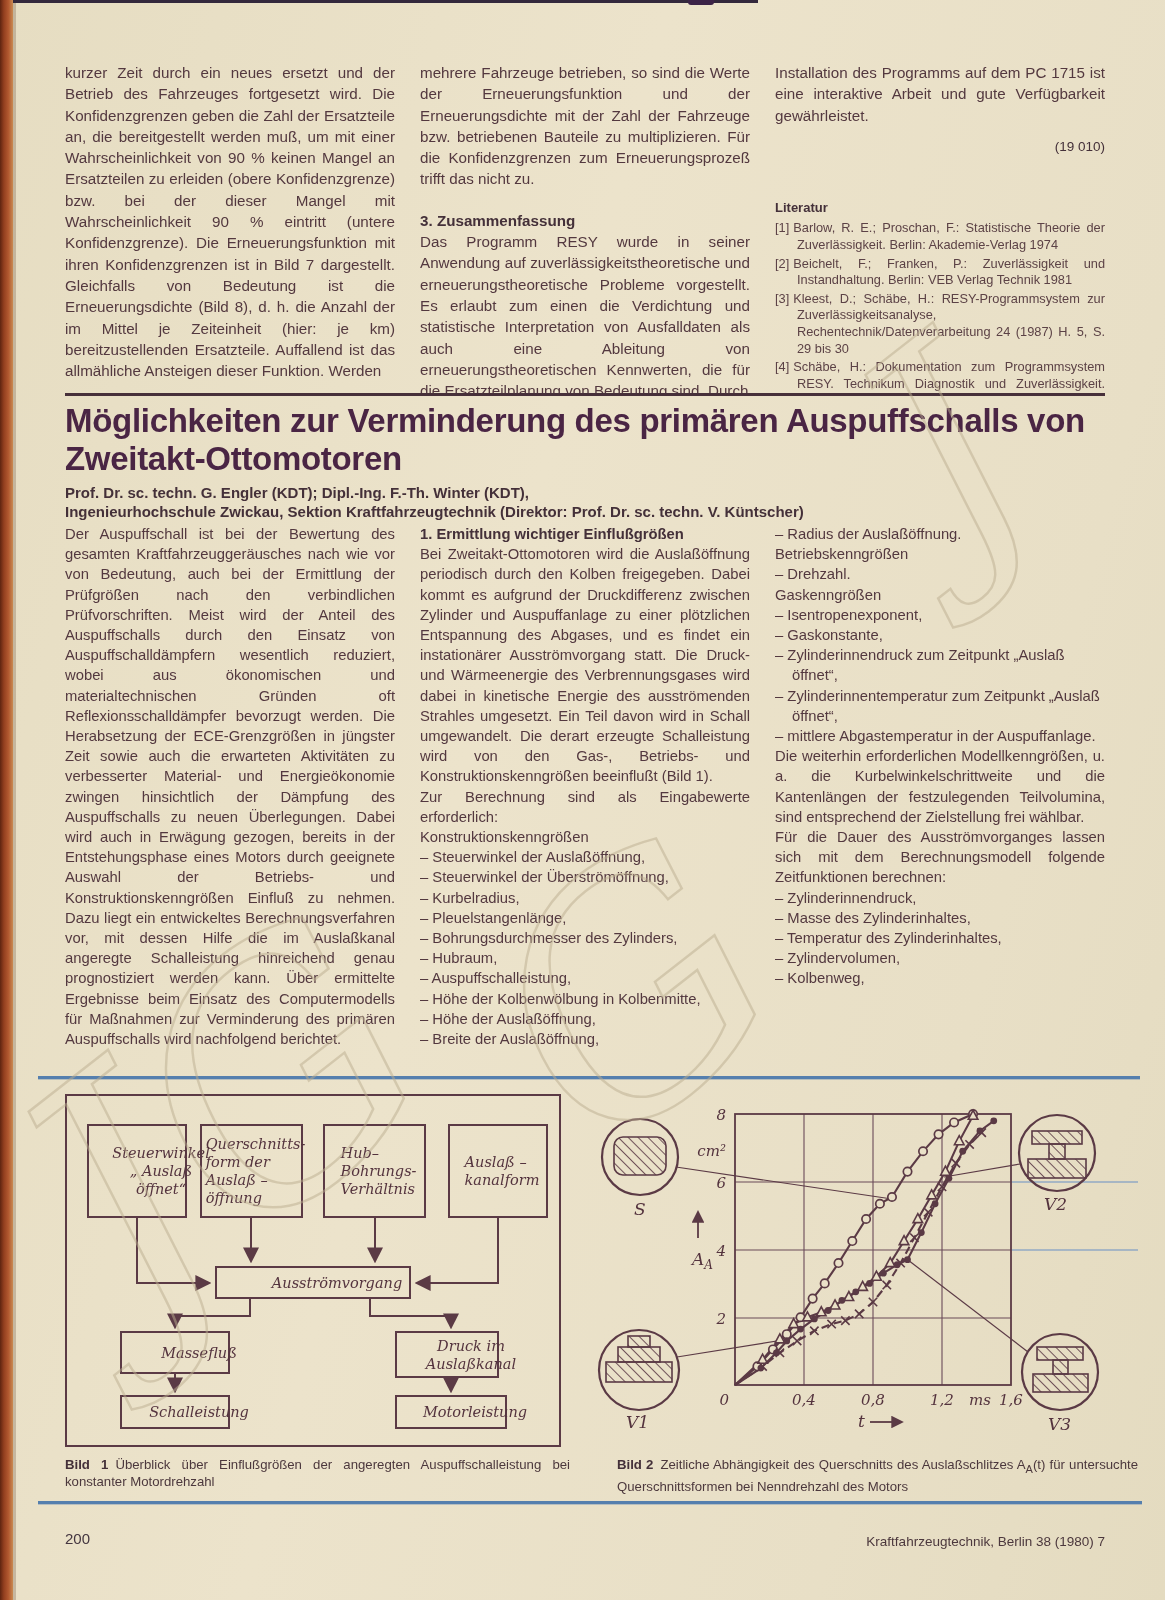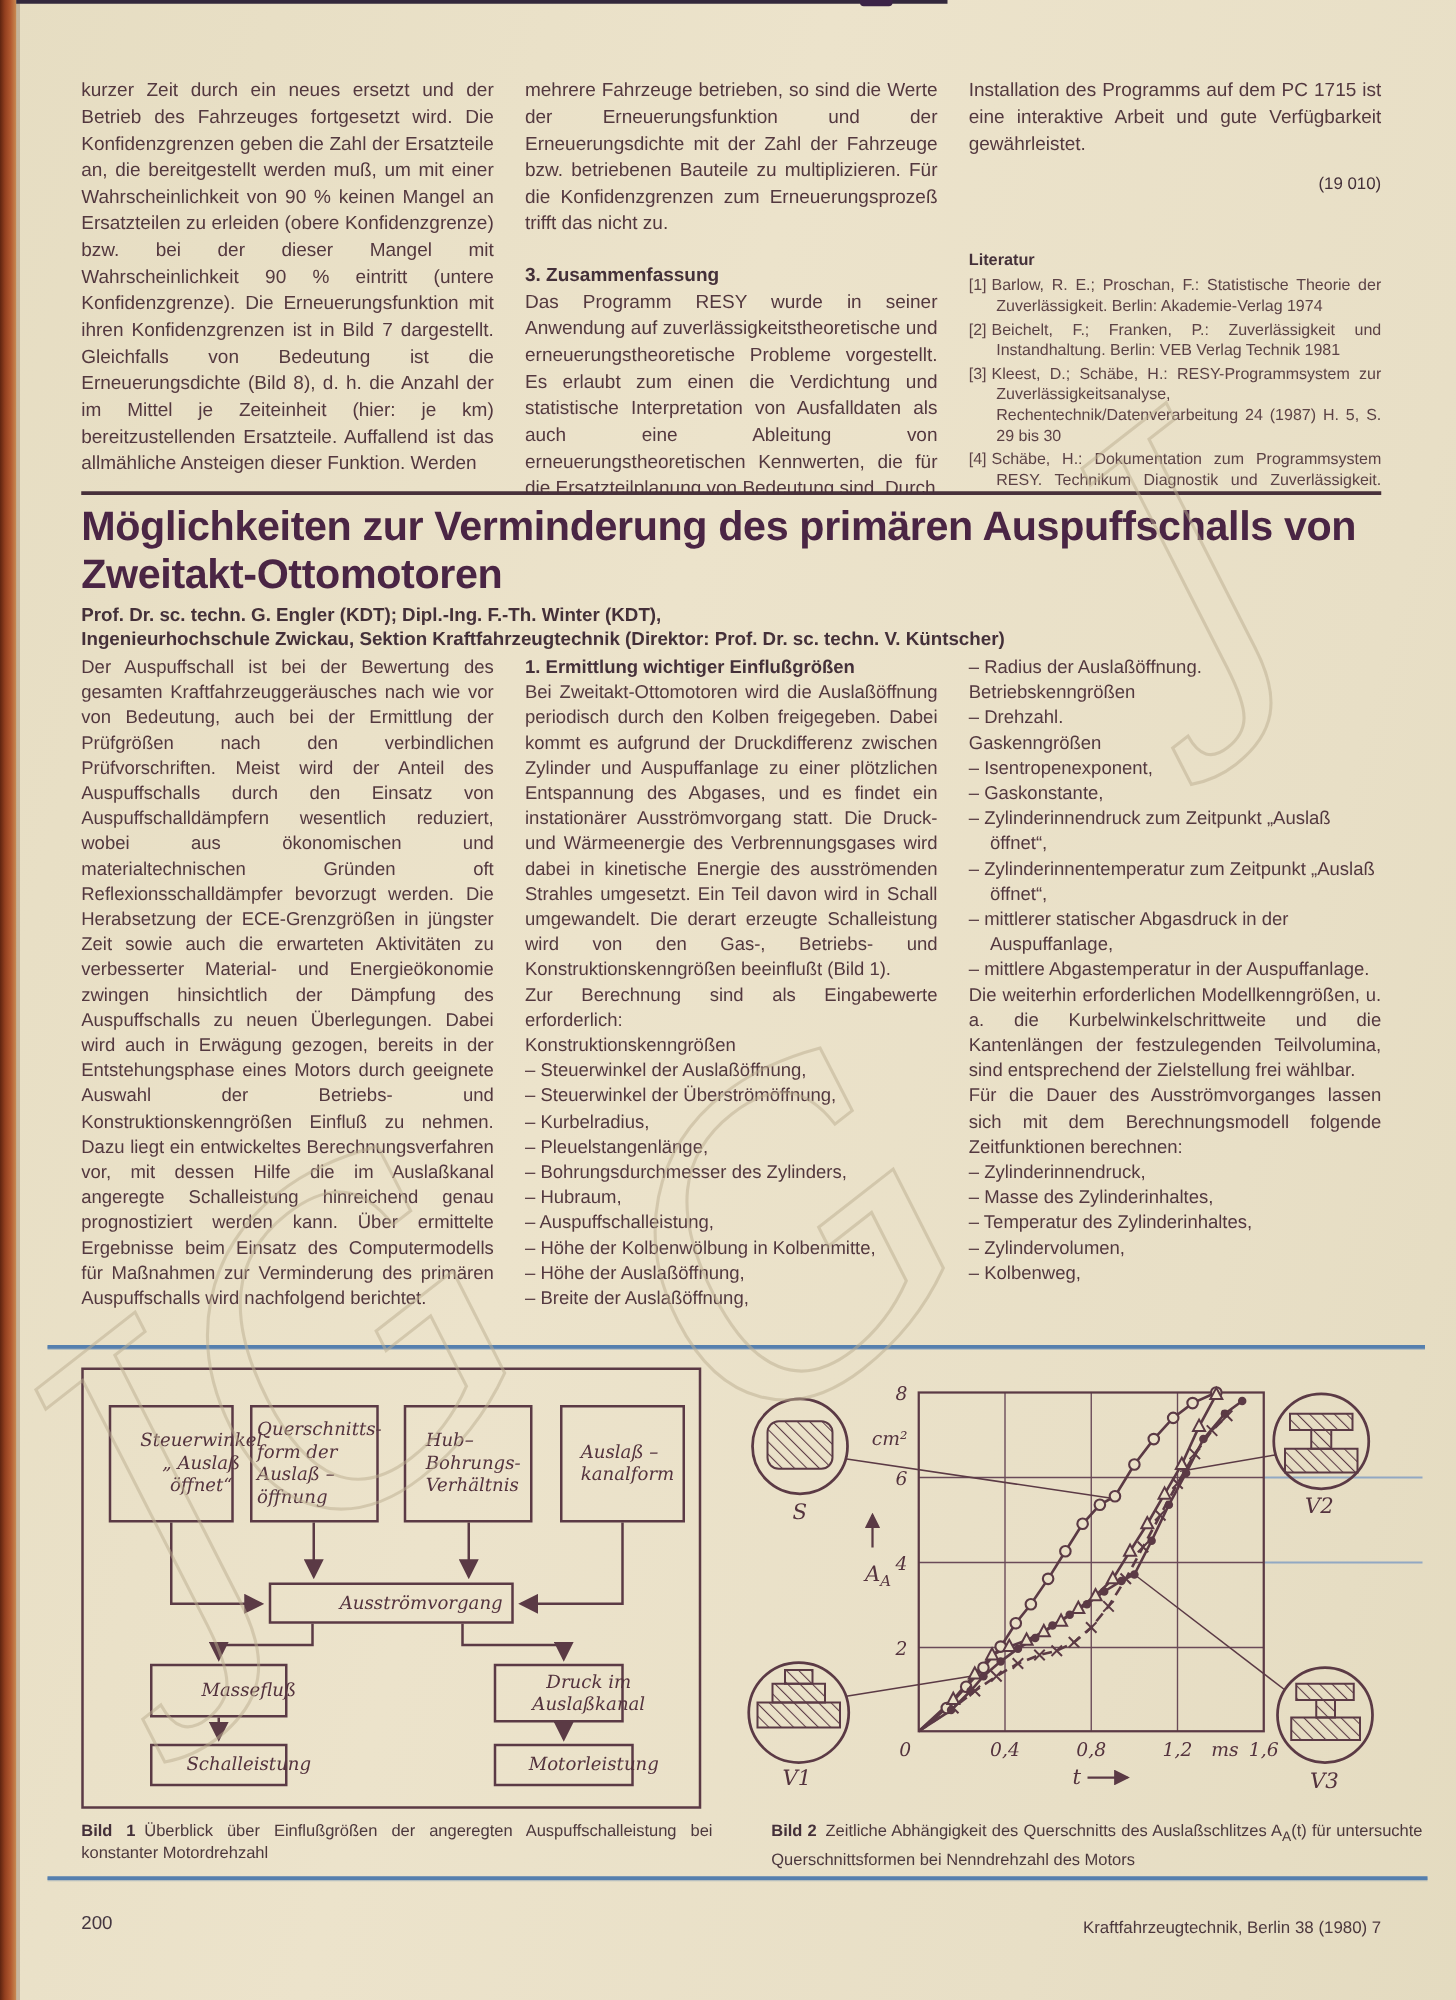"– mittlerer statischer Abgasdruck in" div.li { html: <div>– mittlerer statischer Abgasdruck in der Auspuffanlage,</div> -> none }
